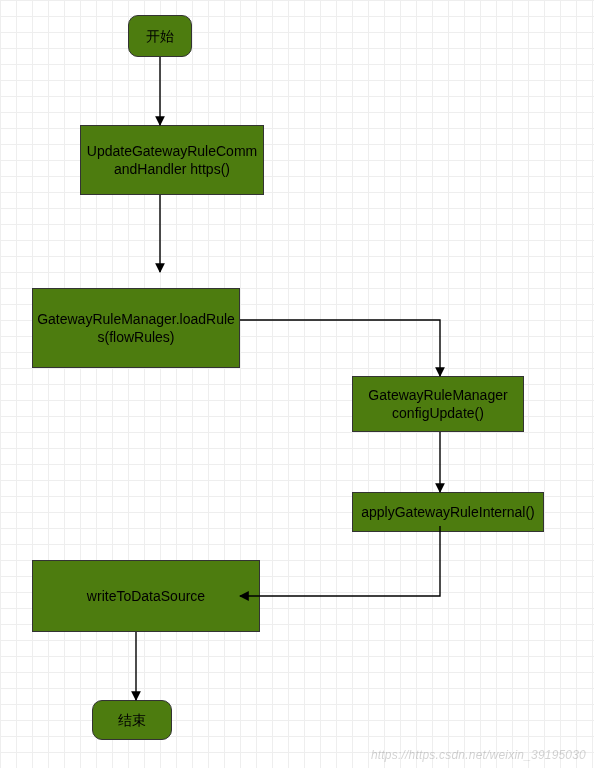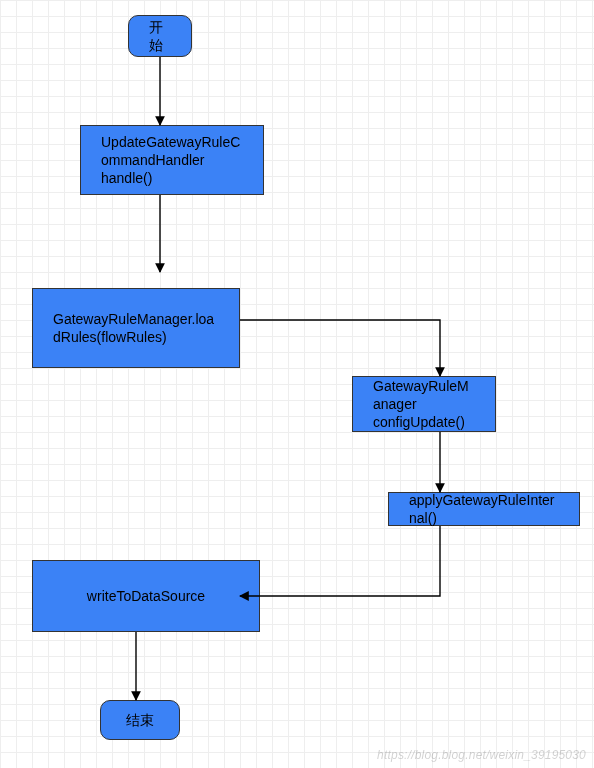"开始" .node { background: #3b82f6 -> #4d7c0f; padding: 4px 20px -> 4px 4px; text-align: left -> center }
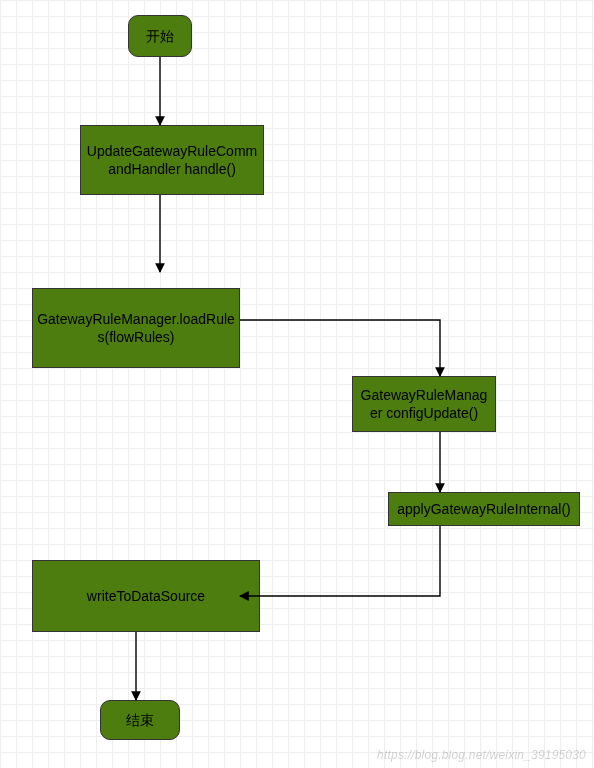"UpdateGatewayRuleCommandHandler handle()" span { text: handle -> https }
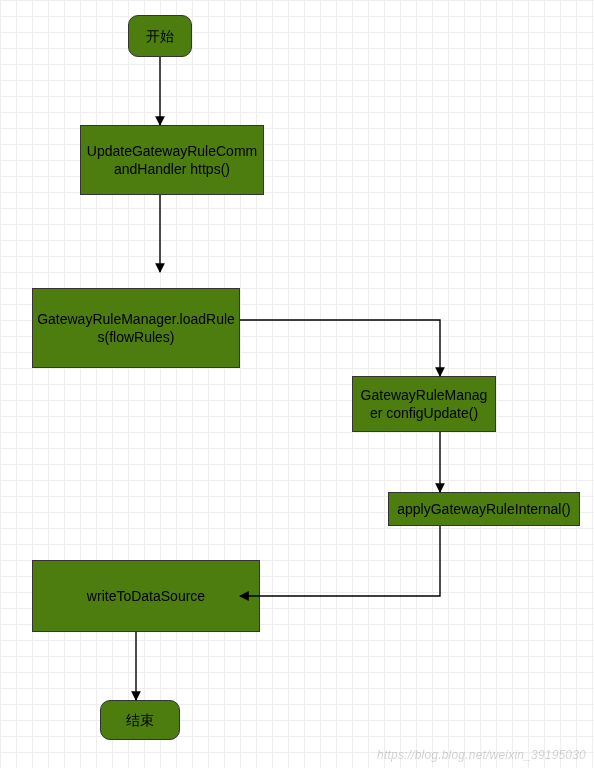"GatewayRuleManager configUpdate()" div.node { width: 144px -> 172px }
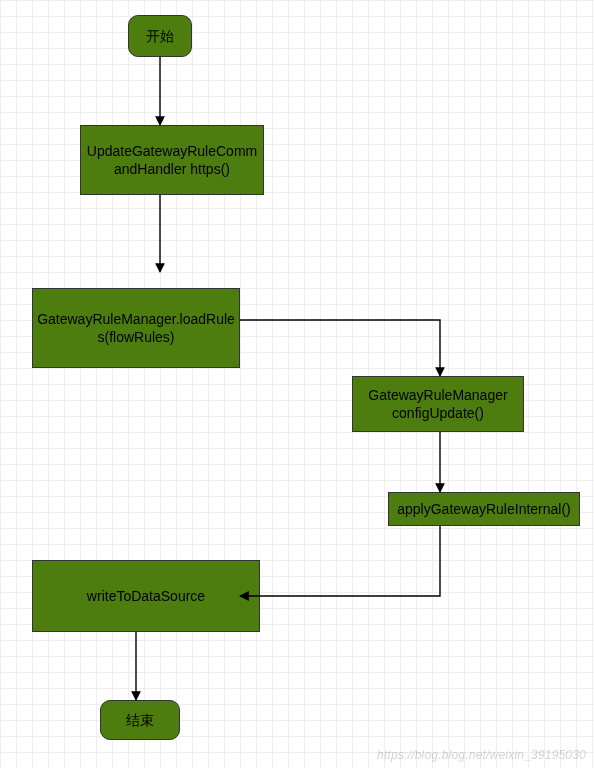"applyGatewayRuleInternal()" div.node { height: 34px -> 40px; margin-left: 36px -> none }
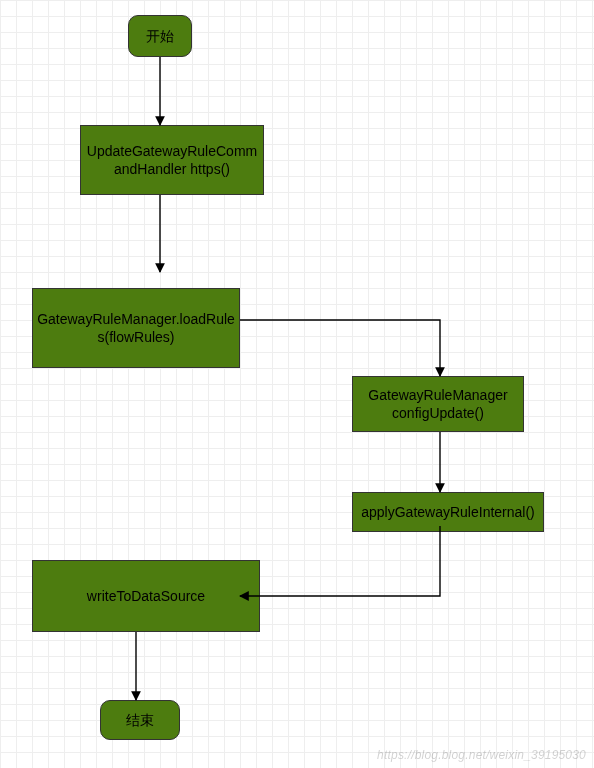"结束" div.node { left: 100px -> 92px }
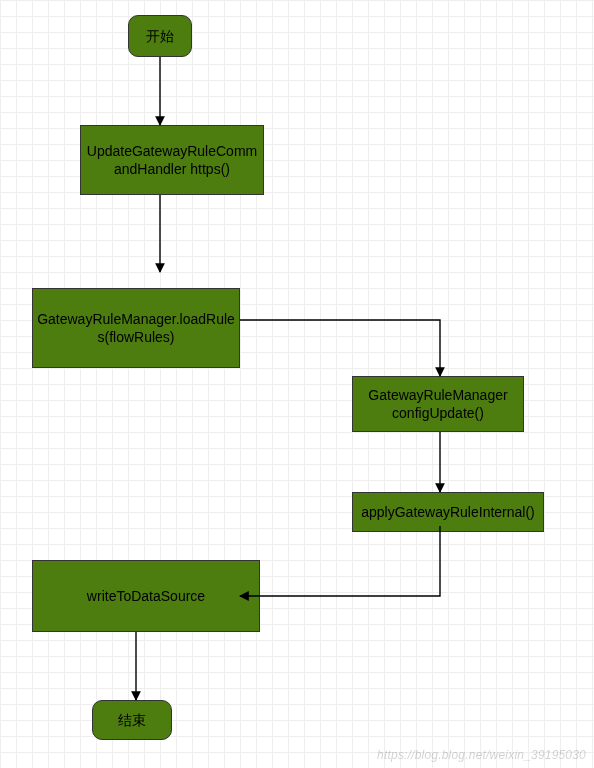"https://blog.blog.net/weixin_39195030" span { text: https://blog.blog.net/weixin -> https://https.csdn.net/weixin }
